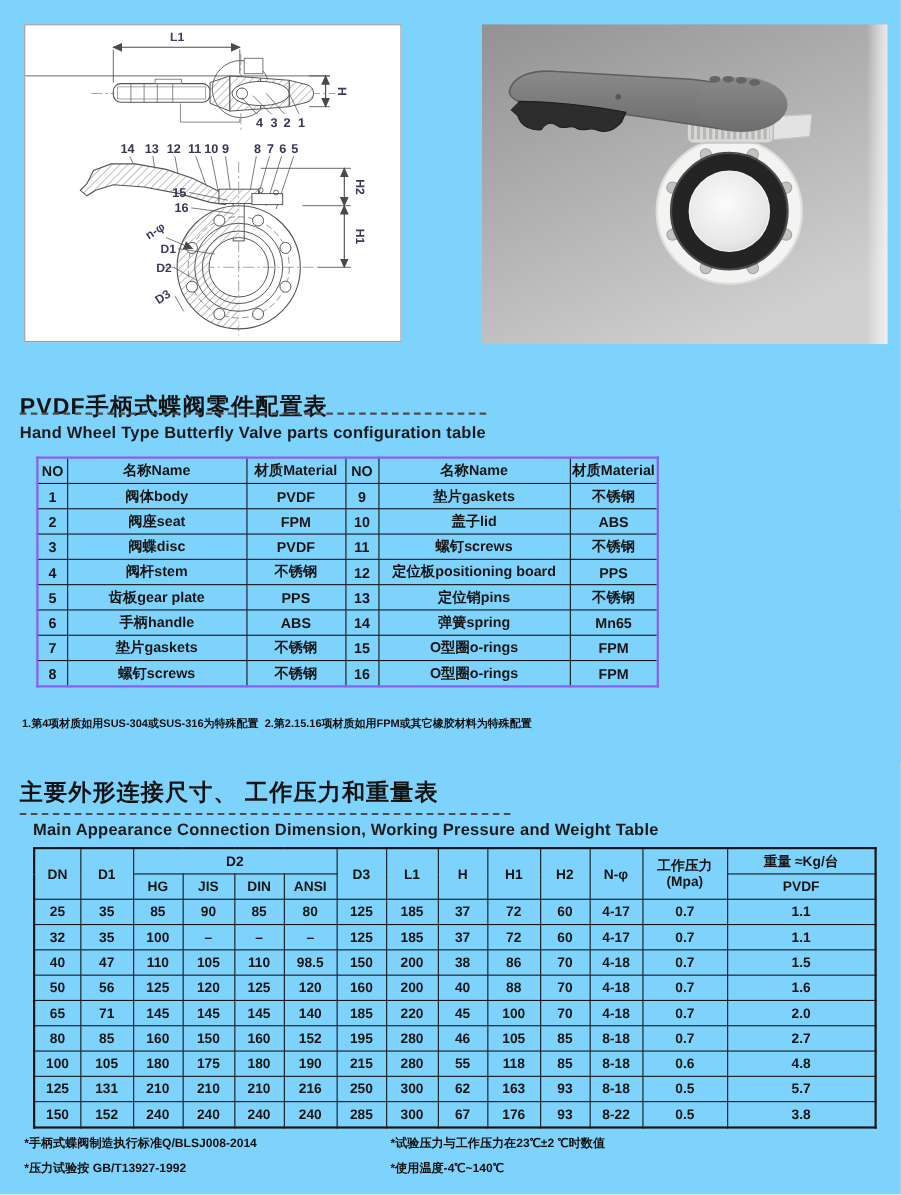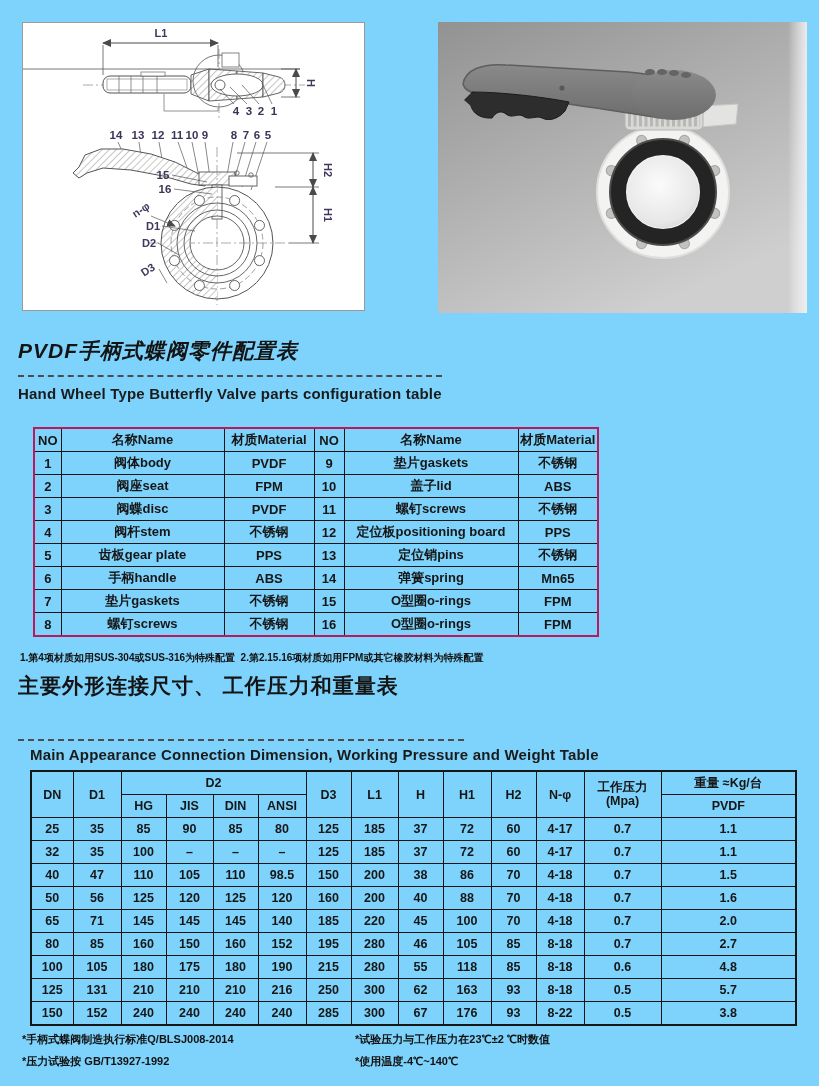"PVDF手柄式蝶阀零件配置表" .t1cn { font-style: italic -> none; top: 337px -> 355px }
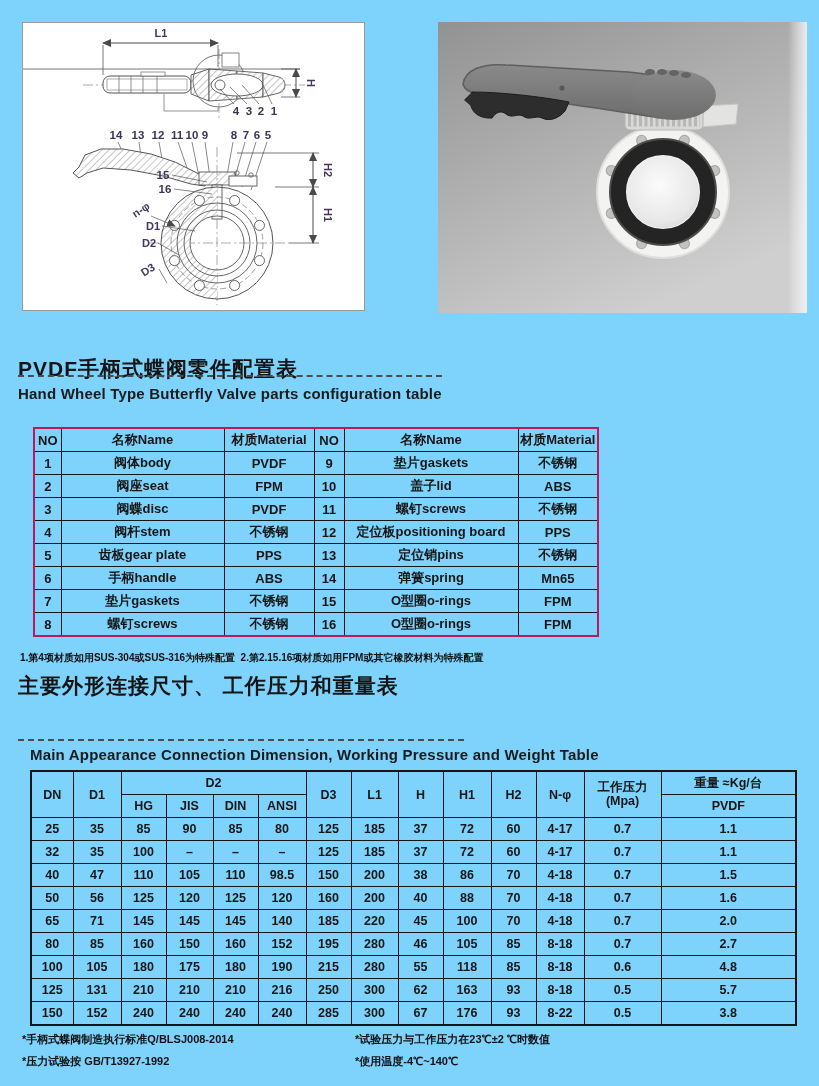"NO" .parts-table { border: 2px solid #be185d -> 2px solid #8b5cf6; top: 427px -> 415px }
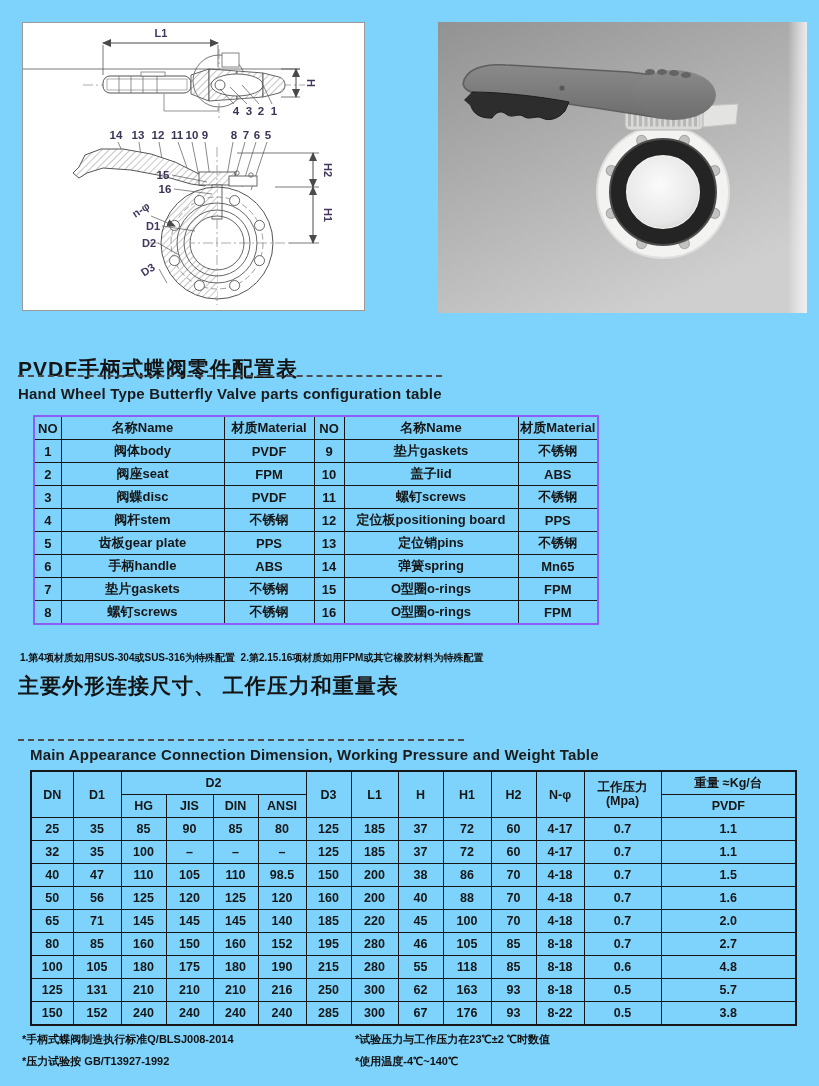"主要外形连接尺寸、 工作压力和重量表" .t2cn { top: 672px -> 706px }
